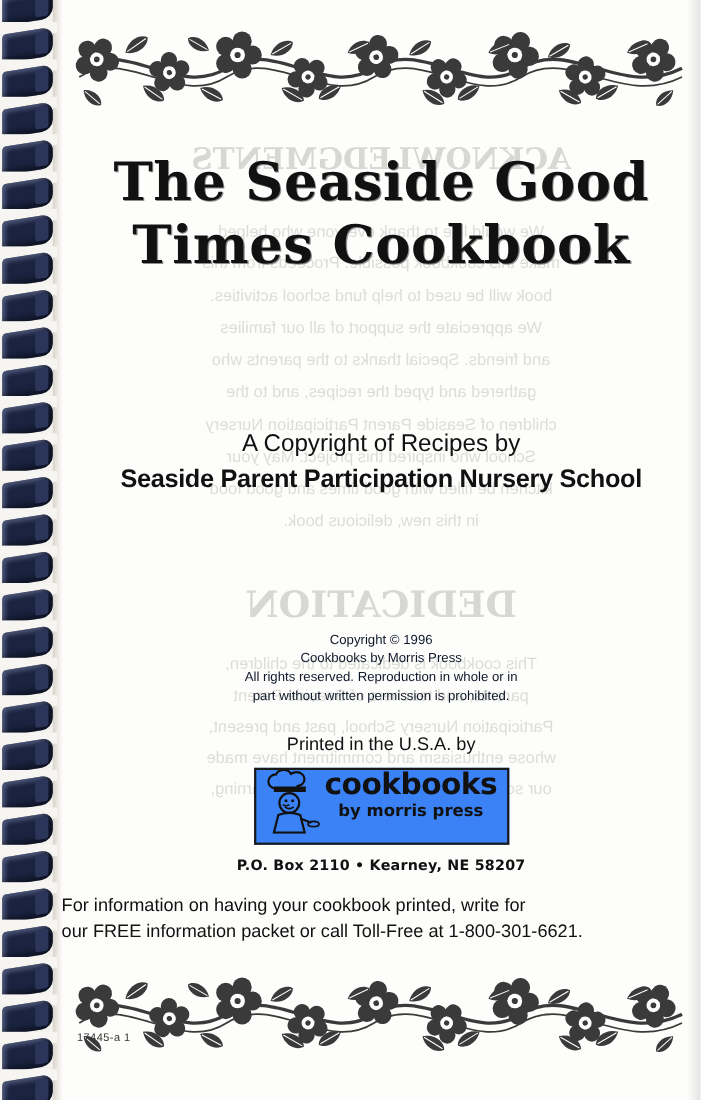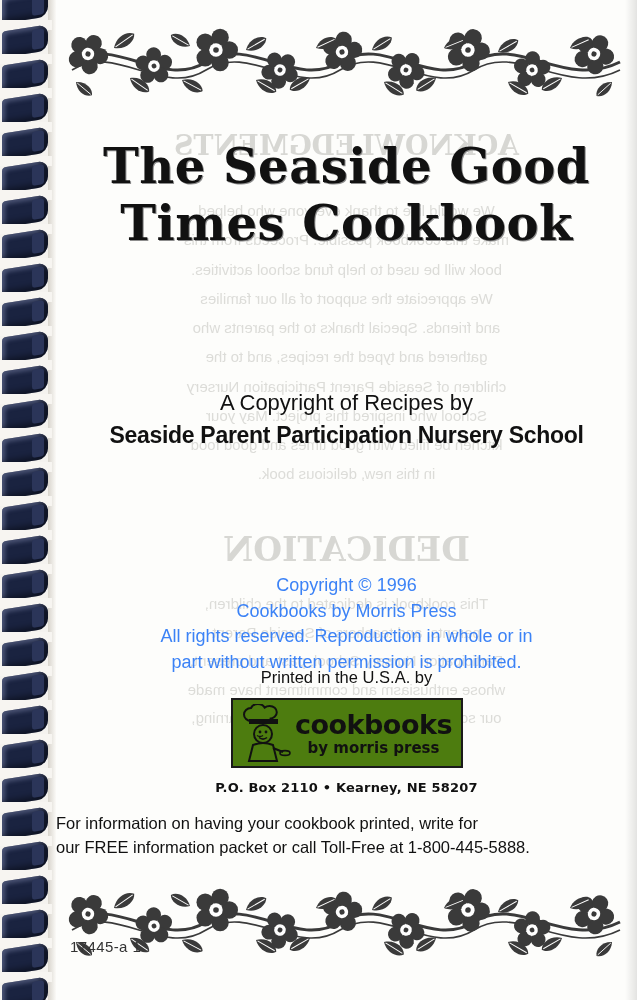"Copyright © 1996" .copyright { color: #3b82f6 -> #0f172a; font-size: 18px -> 12px }
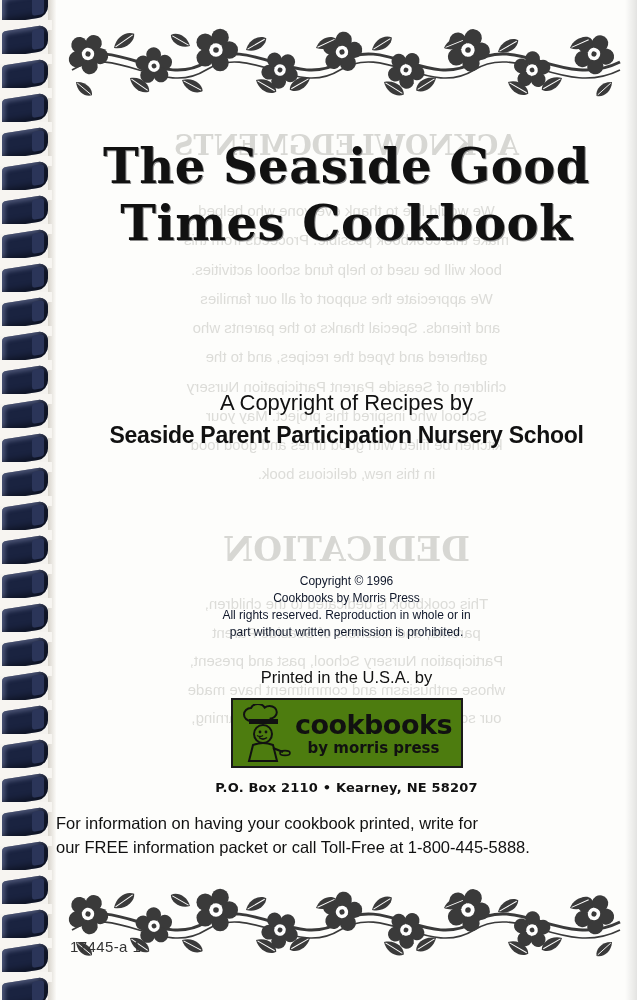"cookbooks" .logo-box { align-items: center -> none; background: #4d7c0f -> #3b82f6 }
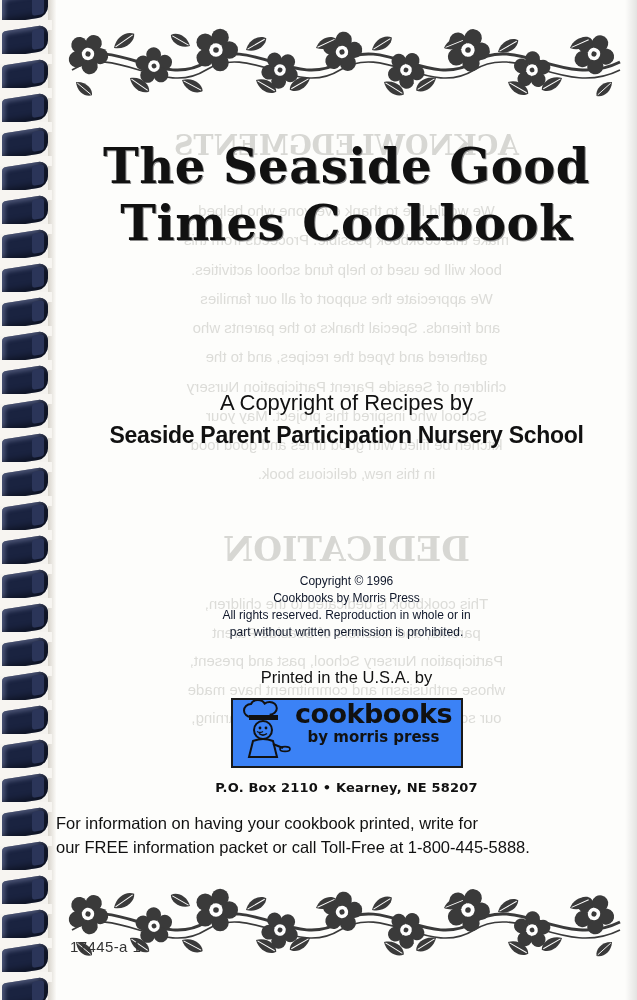"our FREE information packet or" div { text: 1-800-445-5888 -> 1-800-301-6621 }
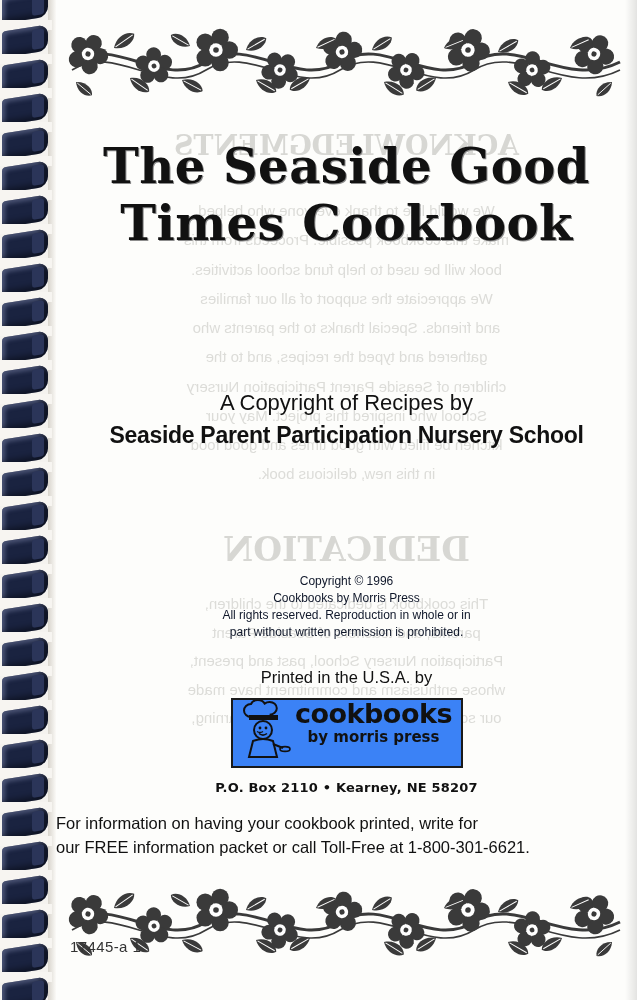"17445-a 1" .code { font-size: 15px -> 10px }
